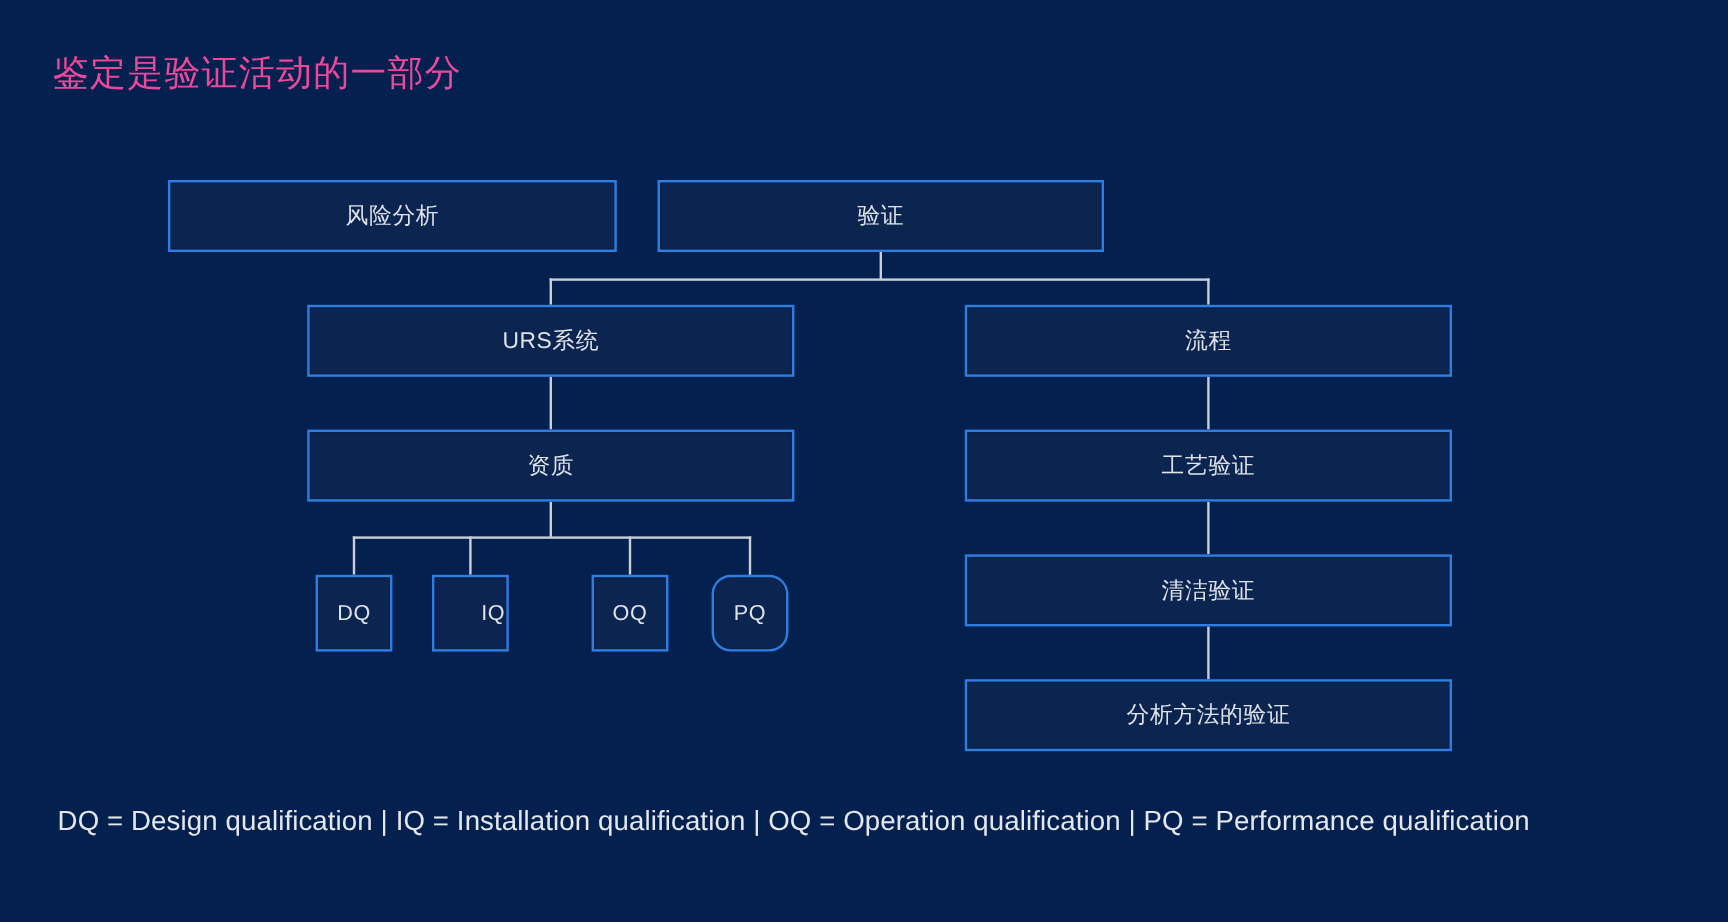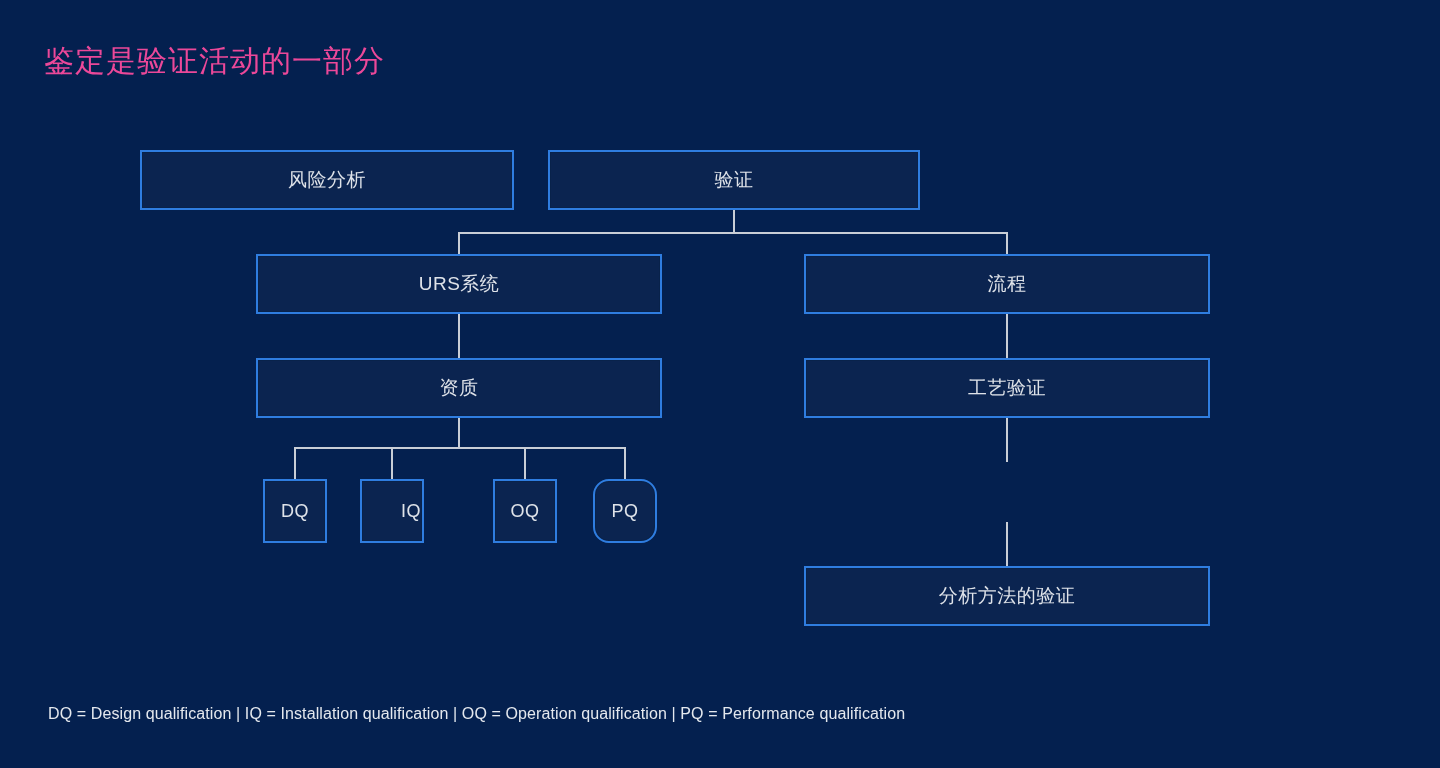"清洁验证" div.node { html: none -> <div> <span>清洁验证</span> </div> }
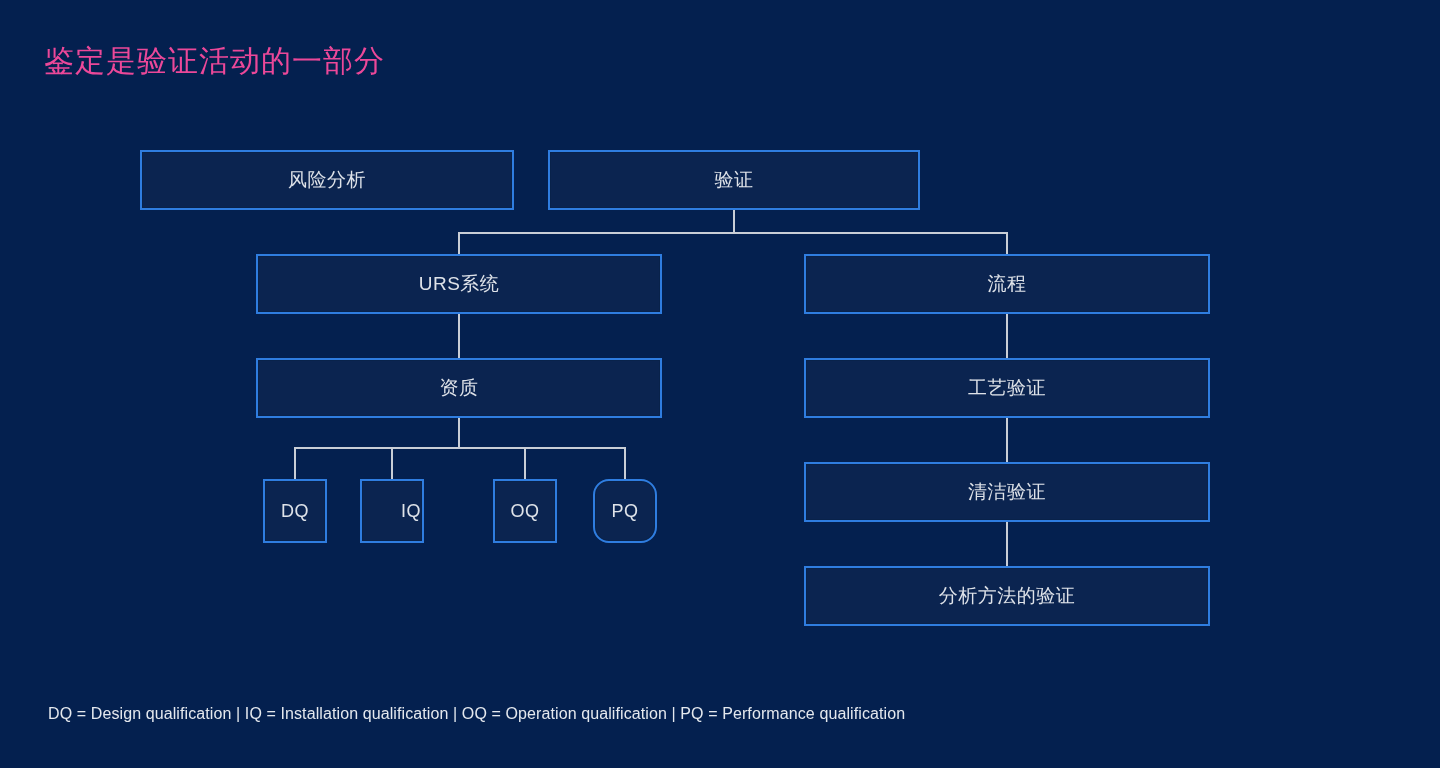"DQ = Design qualification |" .legend { font-size: 16px -> 23px; top: 705px -> 671px }
